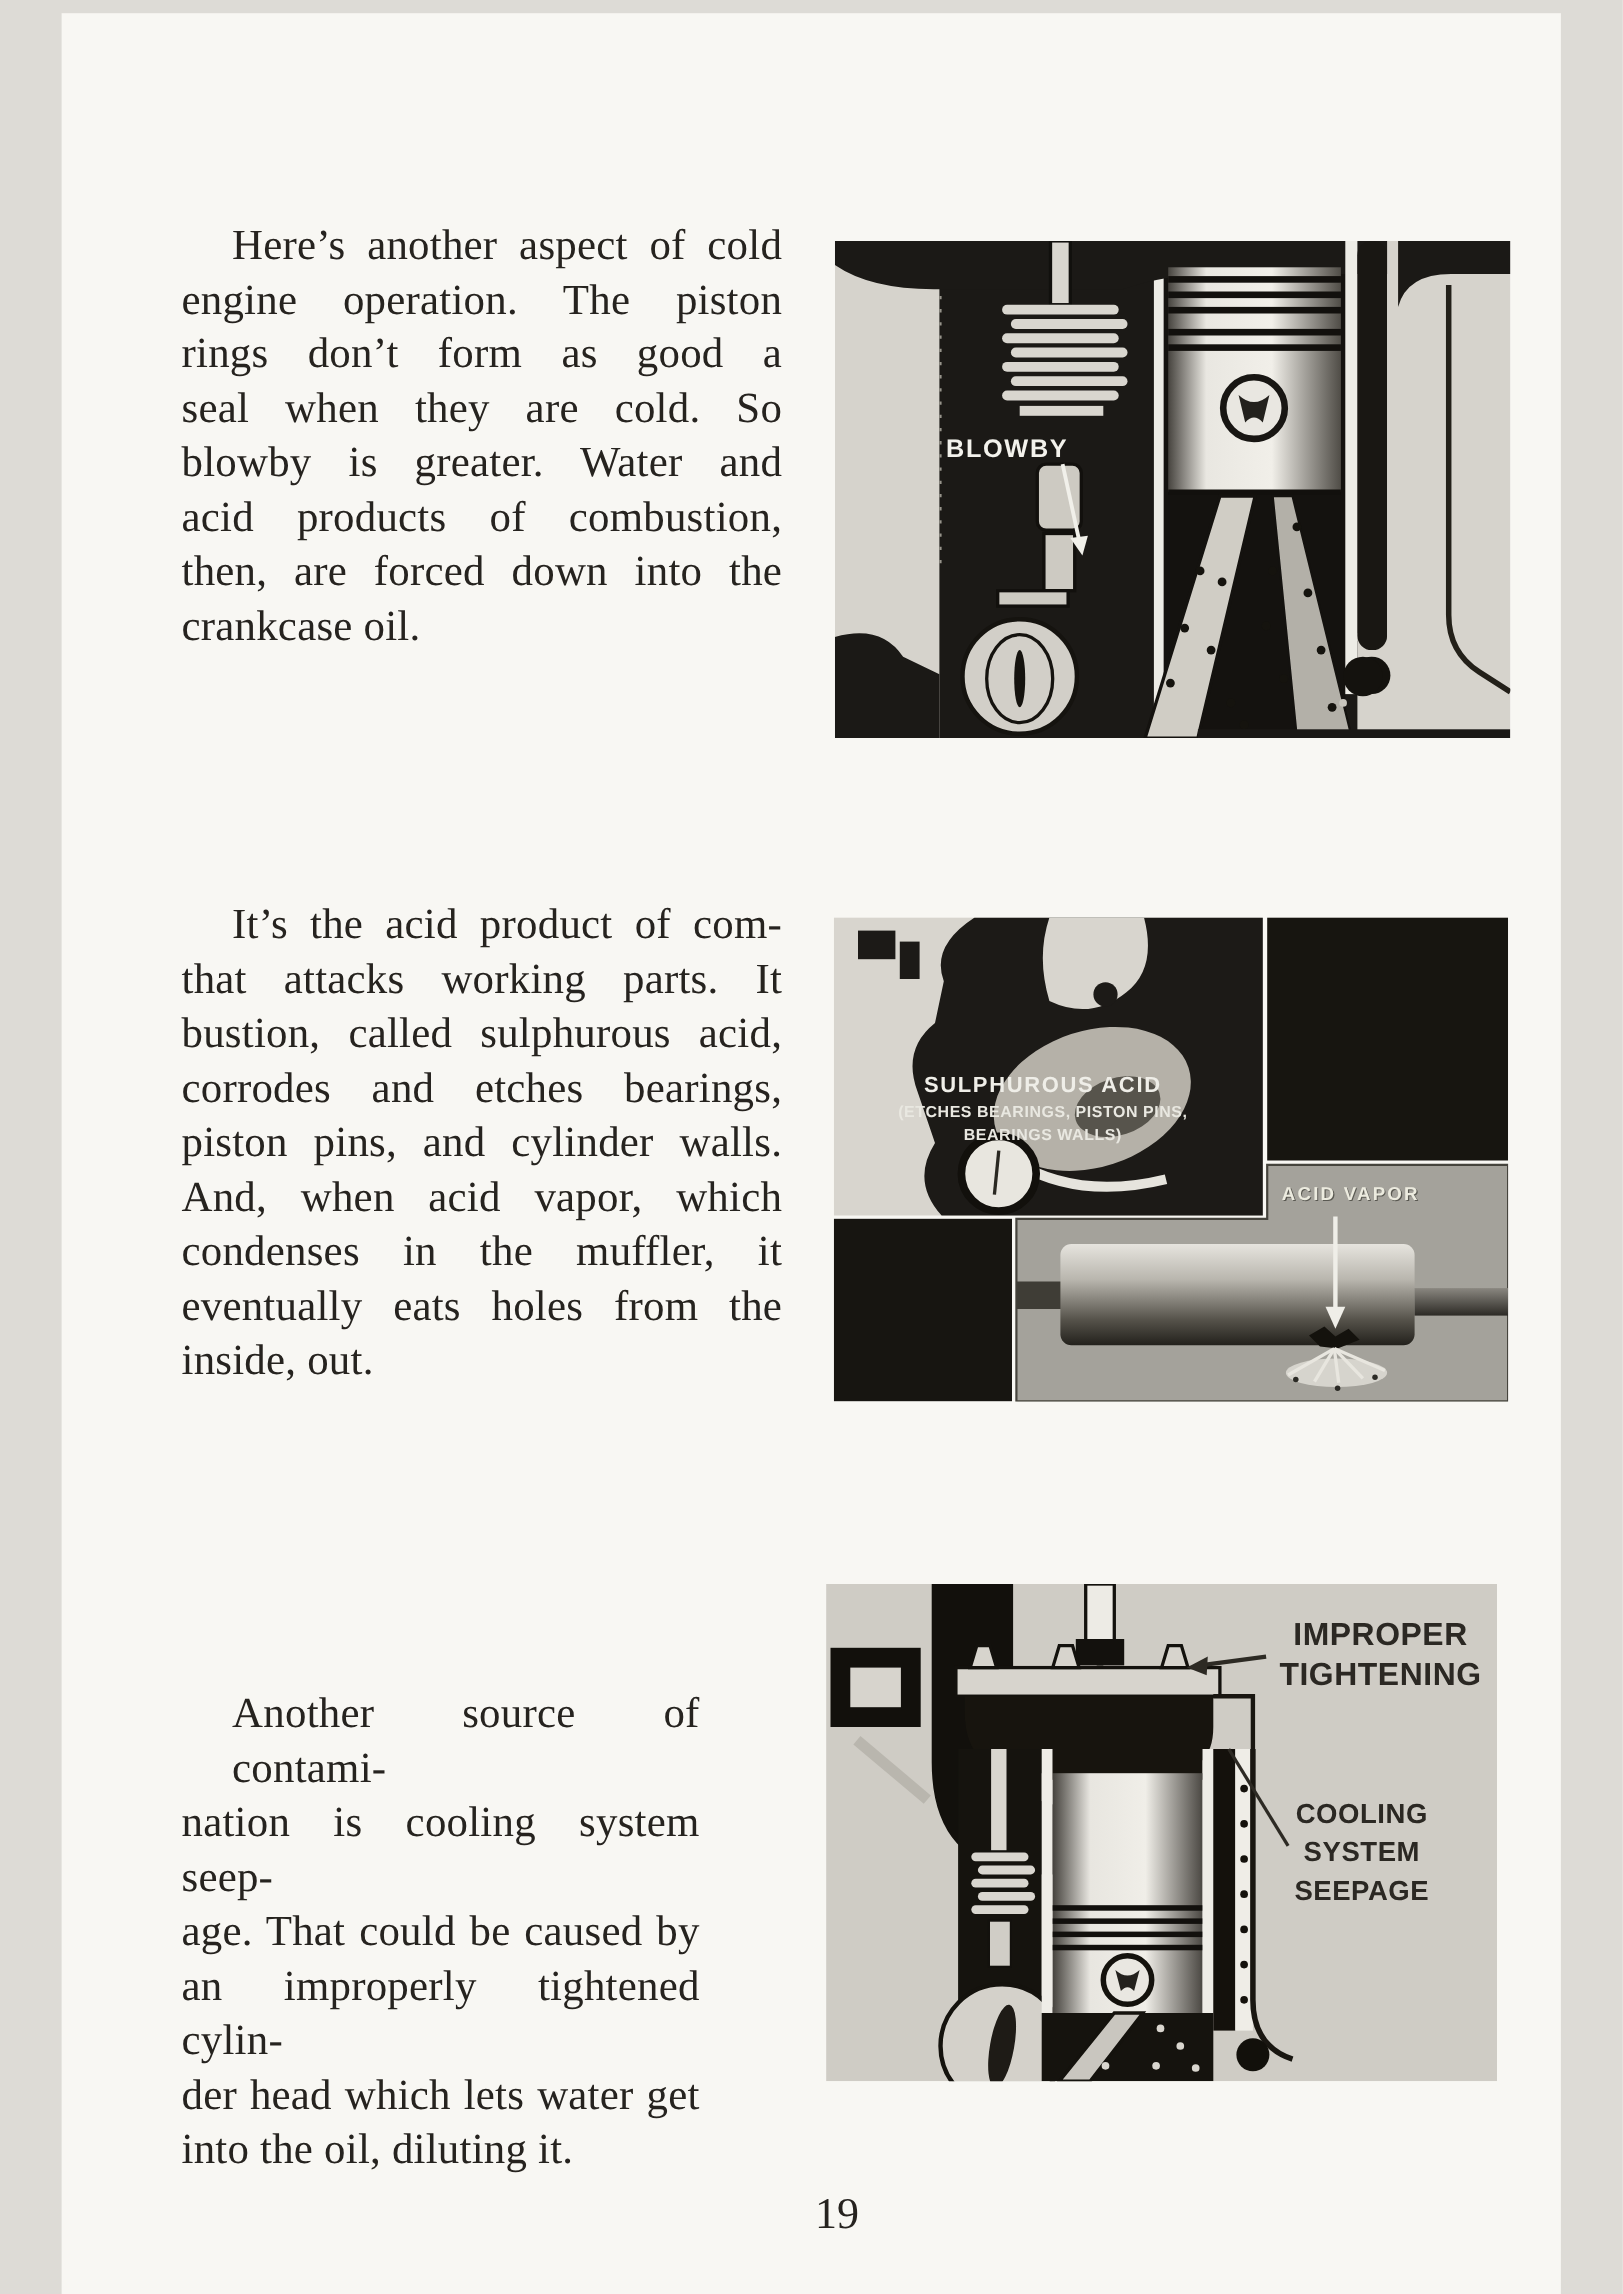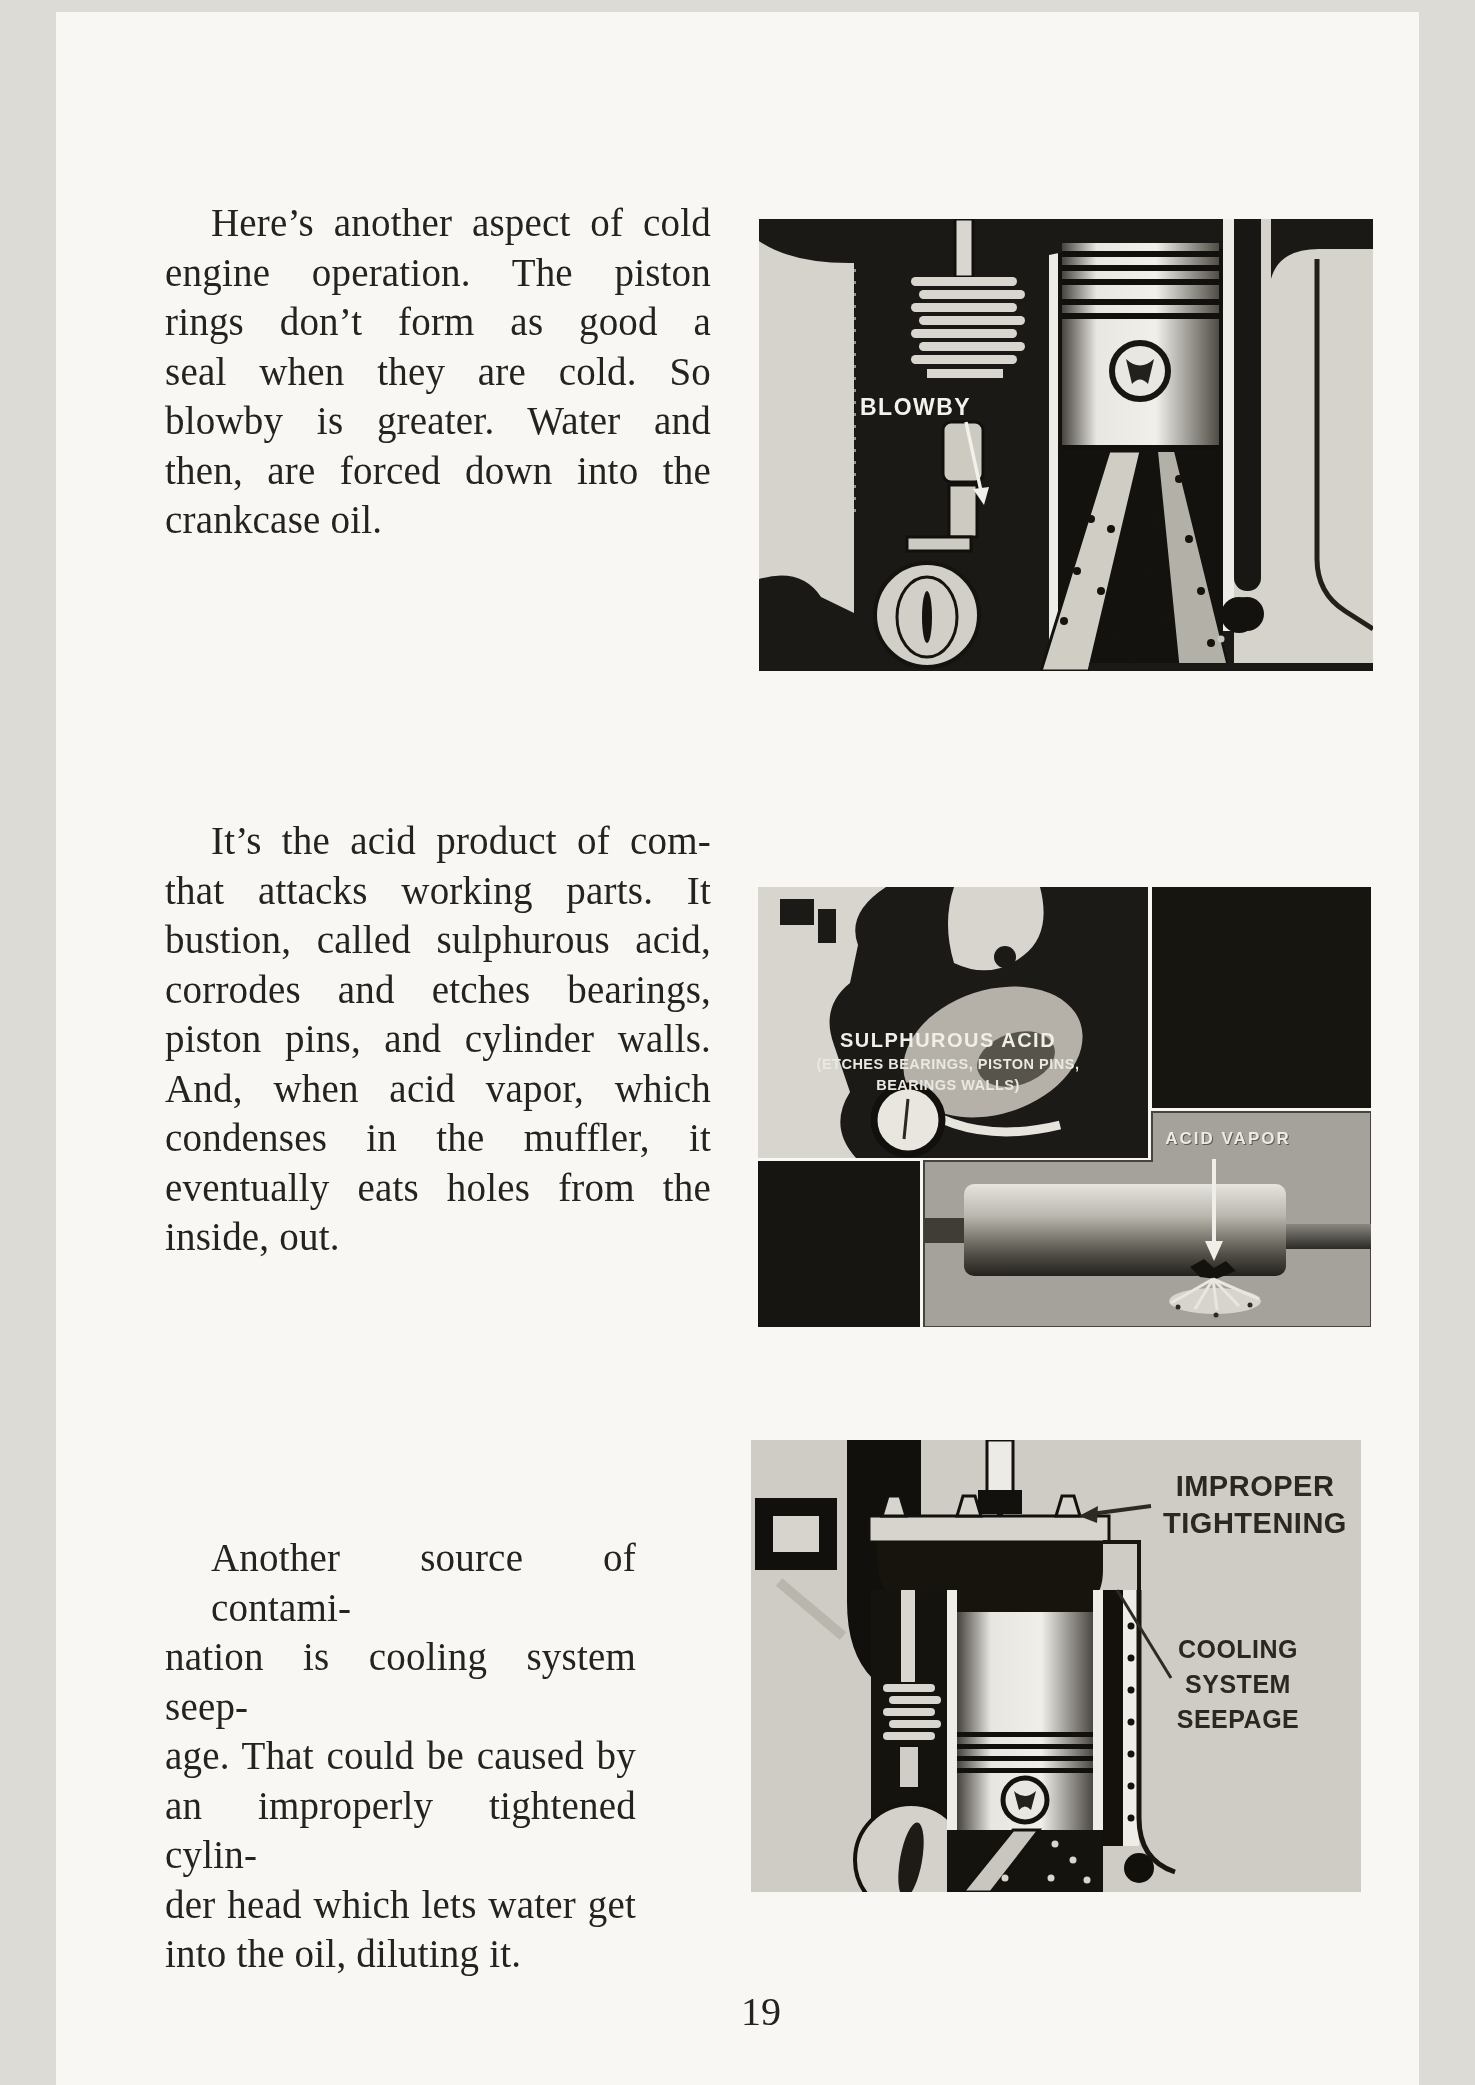"acid products of combustion," div.line { html: none -> <div>acid products of combustion,</div> }
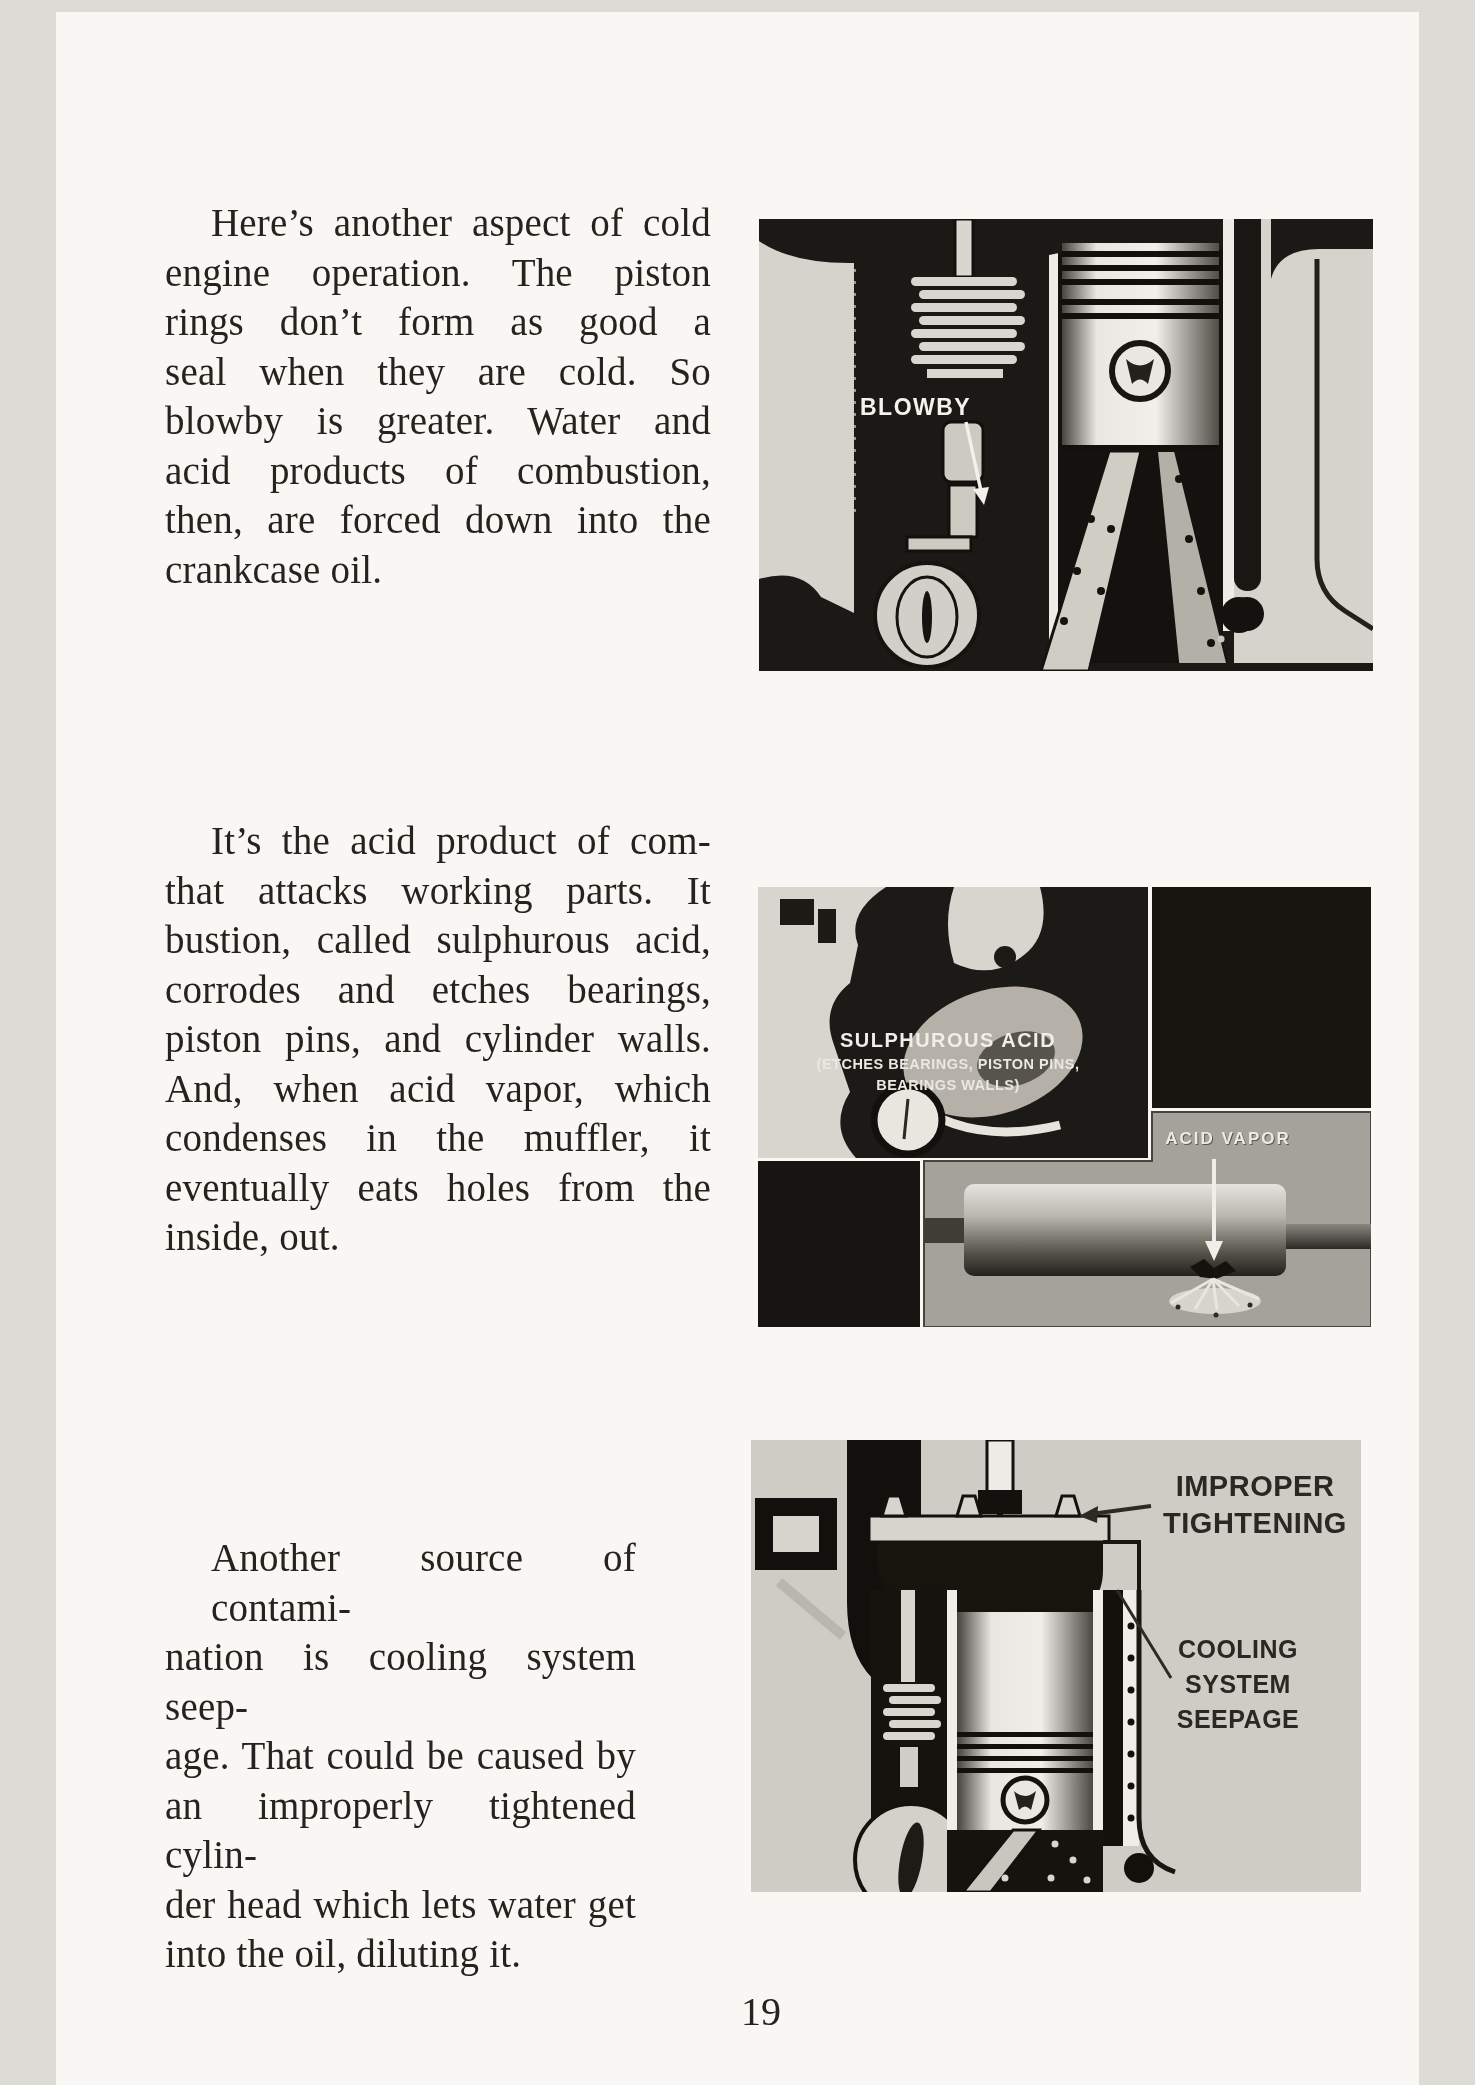"SULPHUROUS ACID" #fig-acid { top: 875px -> 822px }
